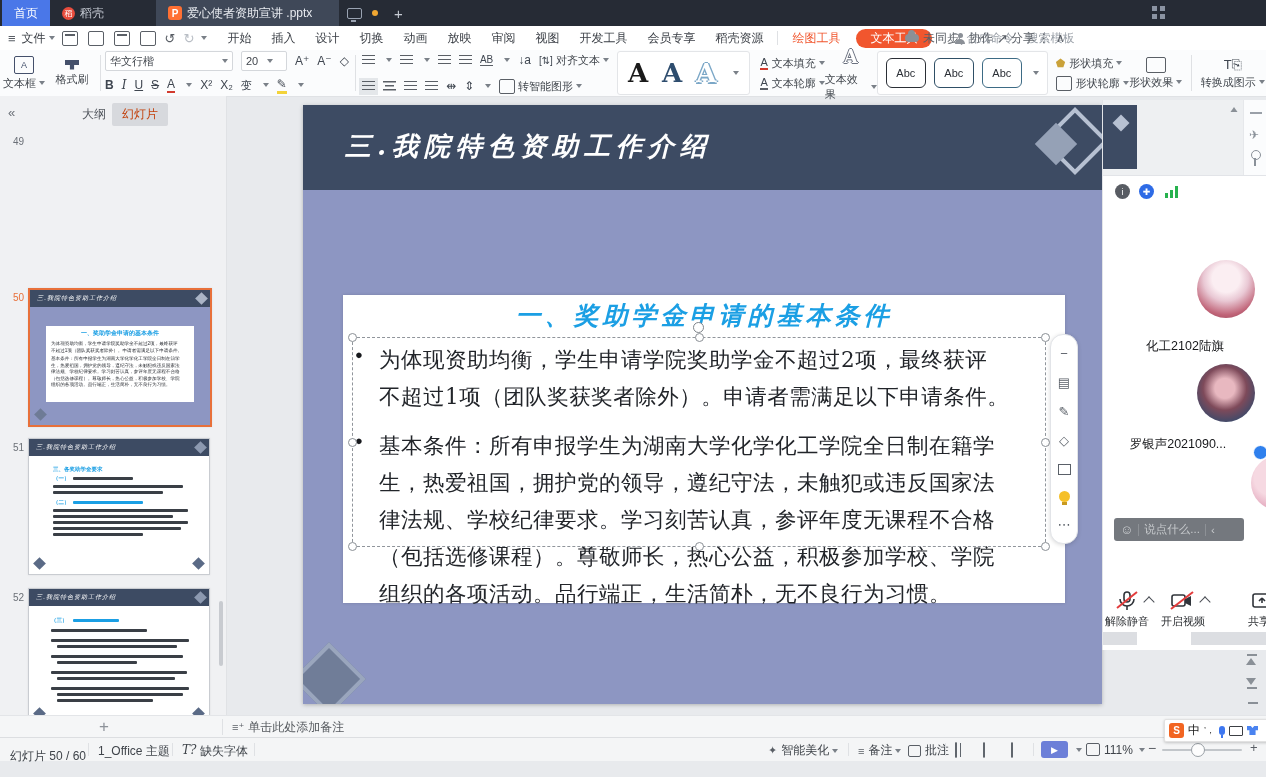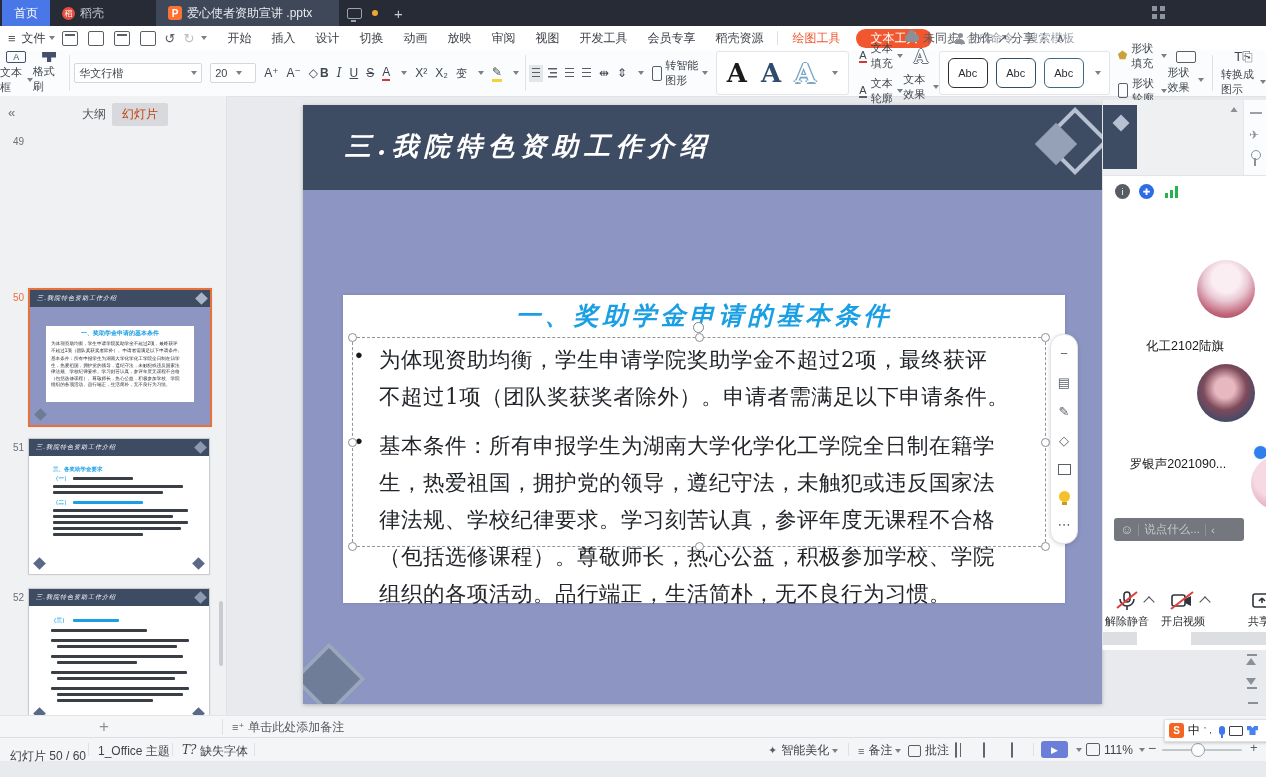"华文行楷" div { flex-direction: row -> column }
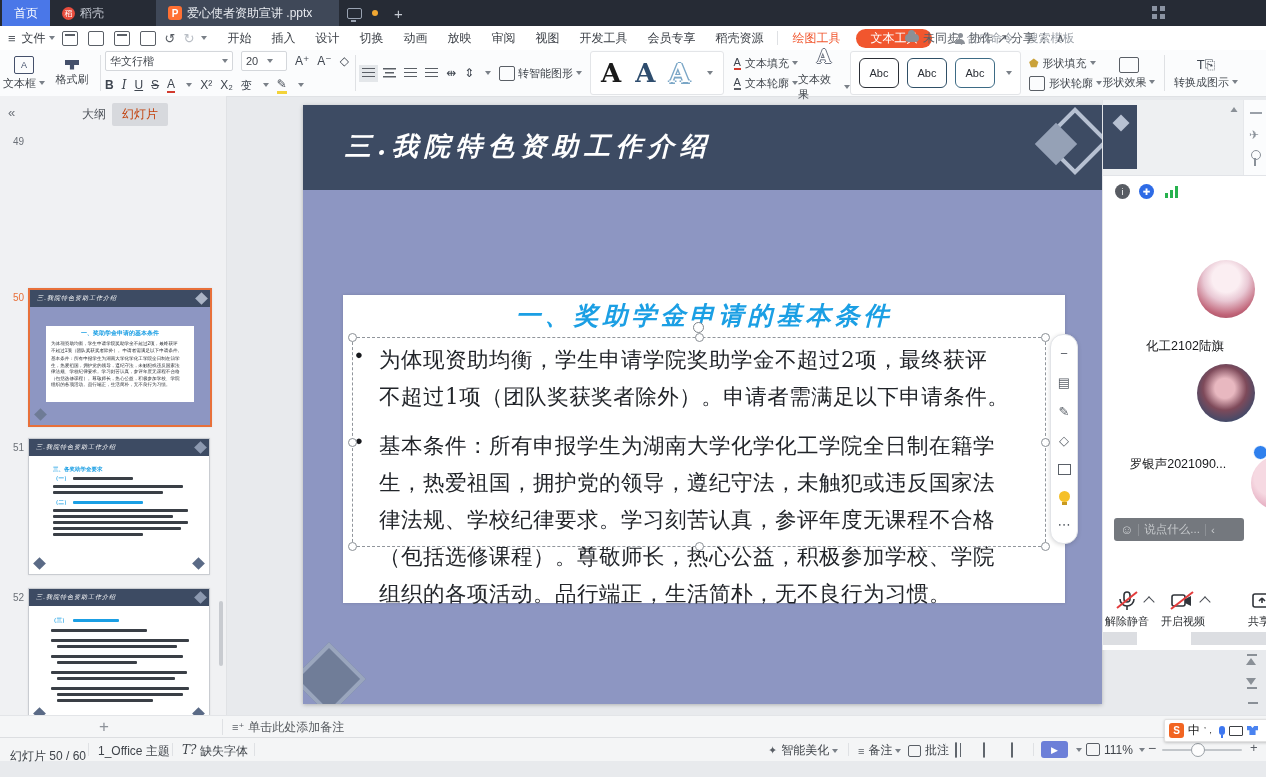"AB" div.rrow { html: none -> <div> <span></span> <span></span> <span></span> <span></span> <span></span> <span></span> <span>AB</span> <span></span> <span>↓a</span> <span> <span>[⇅]</span> <span>对齐文本</span> <span></span> </span> </div> }
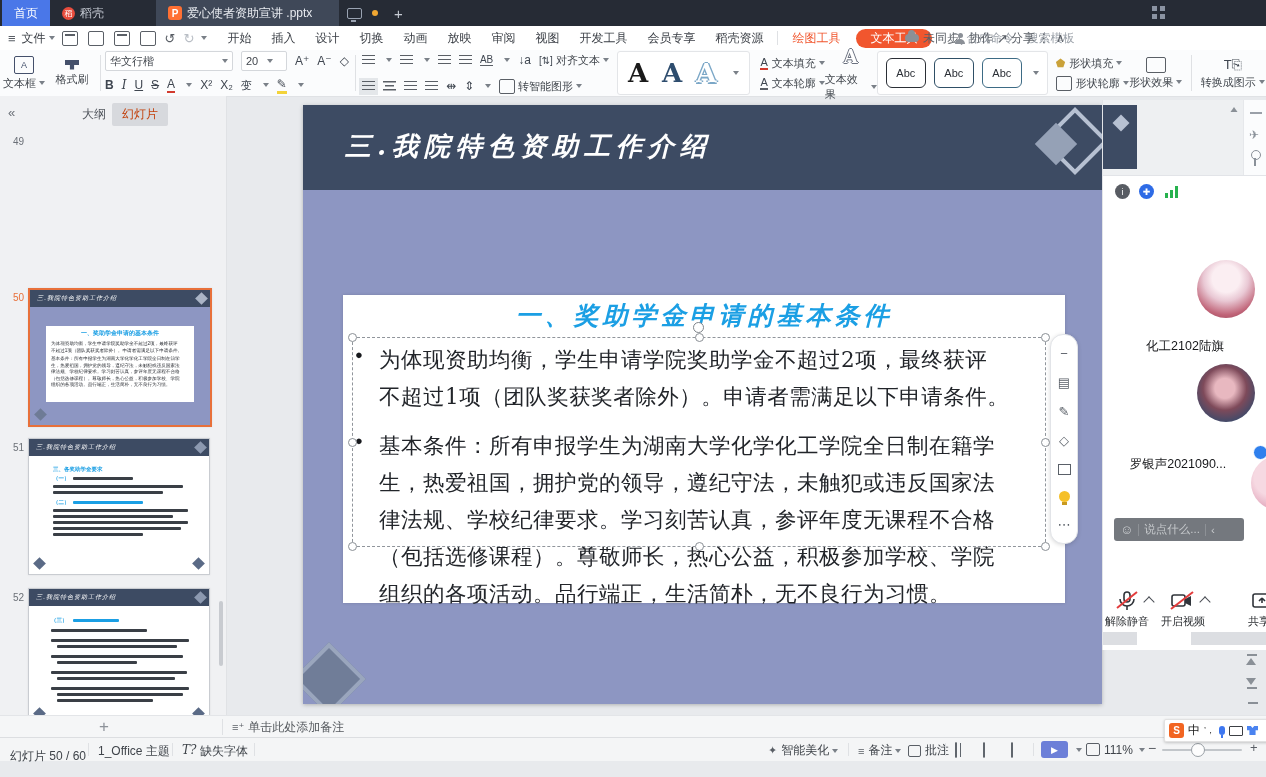"罗银声2021090..." div.pname { top: 356px -> 336px }
